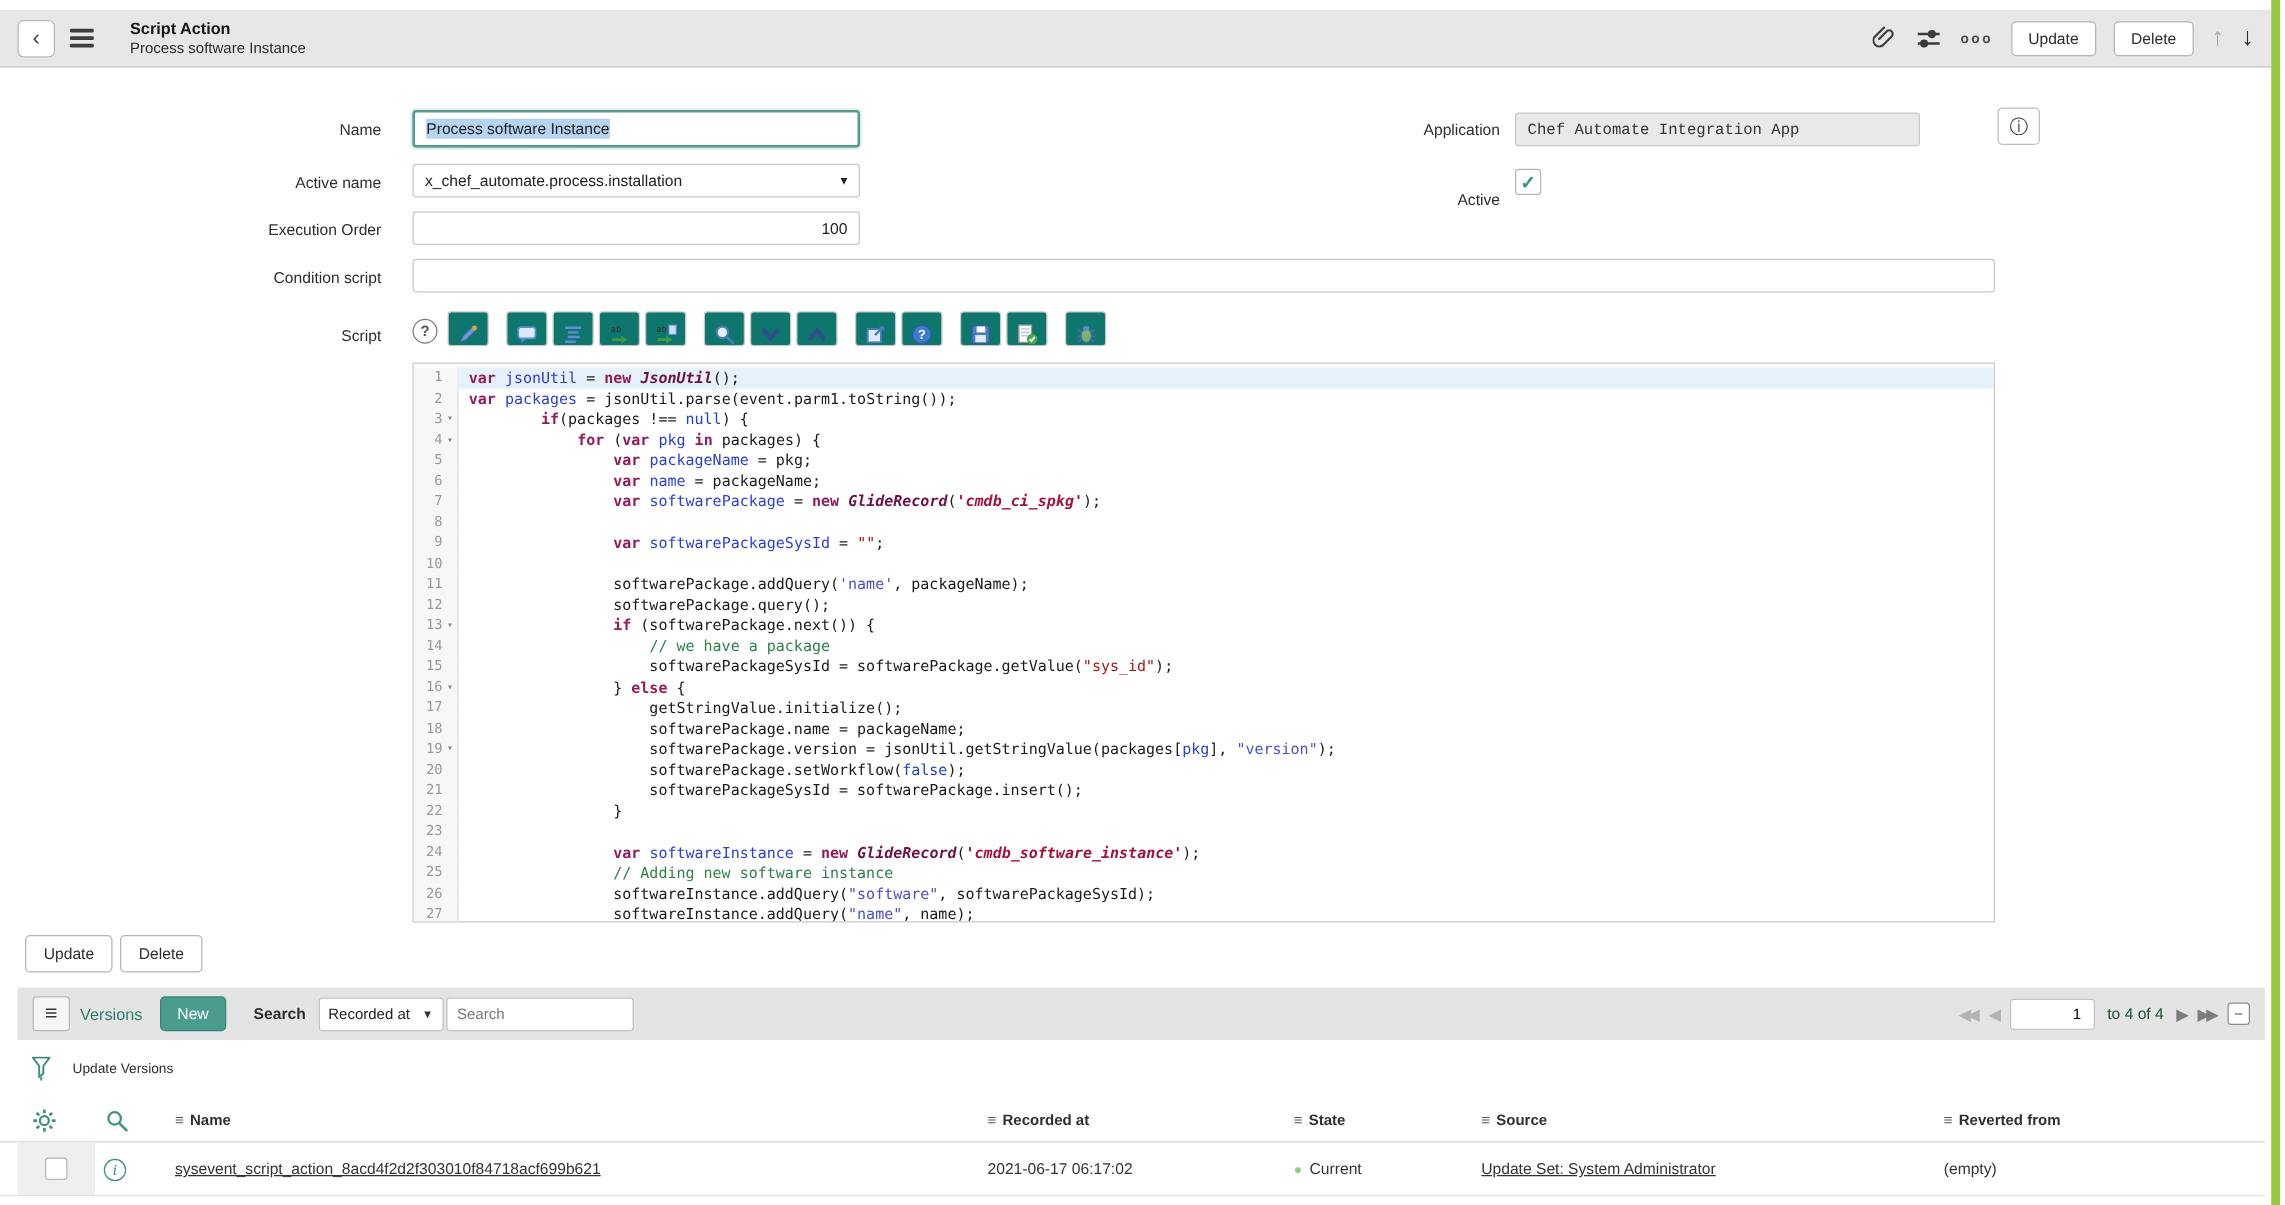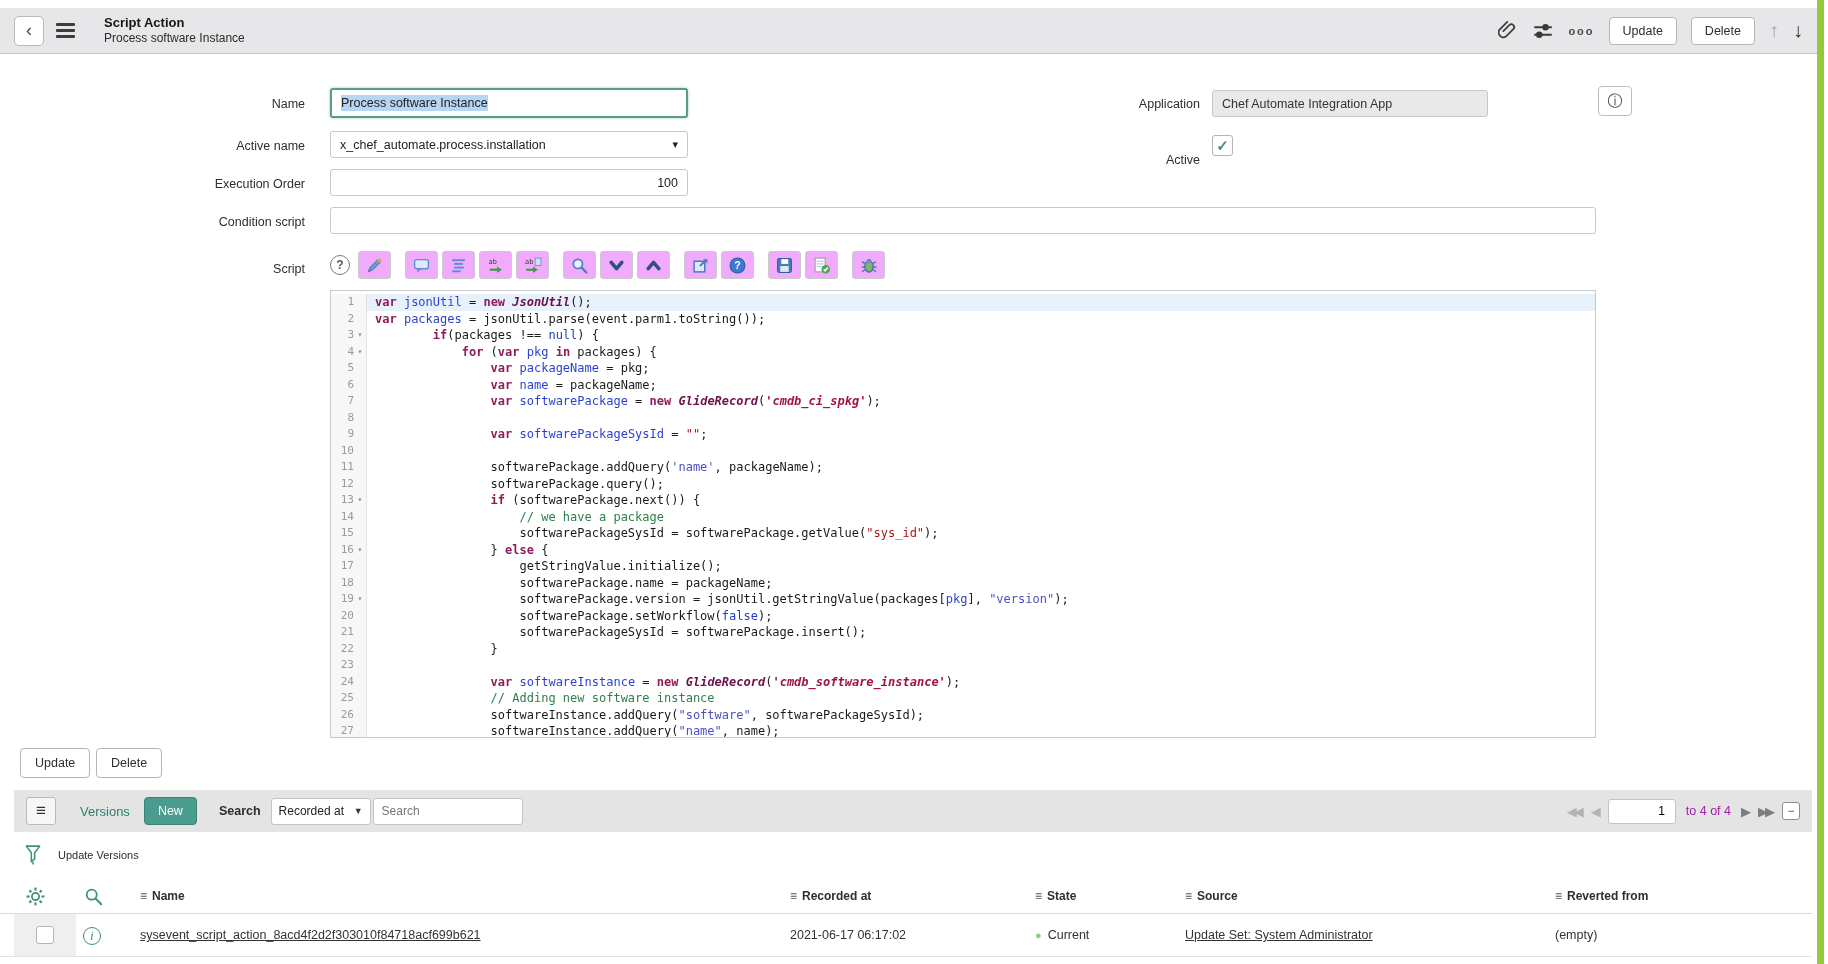"Chef Automate Integration App" div.inp { font-family: none -> Liberation Mono, monospace; width: 276px -> 324px }
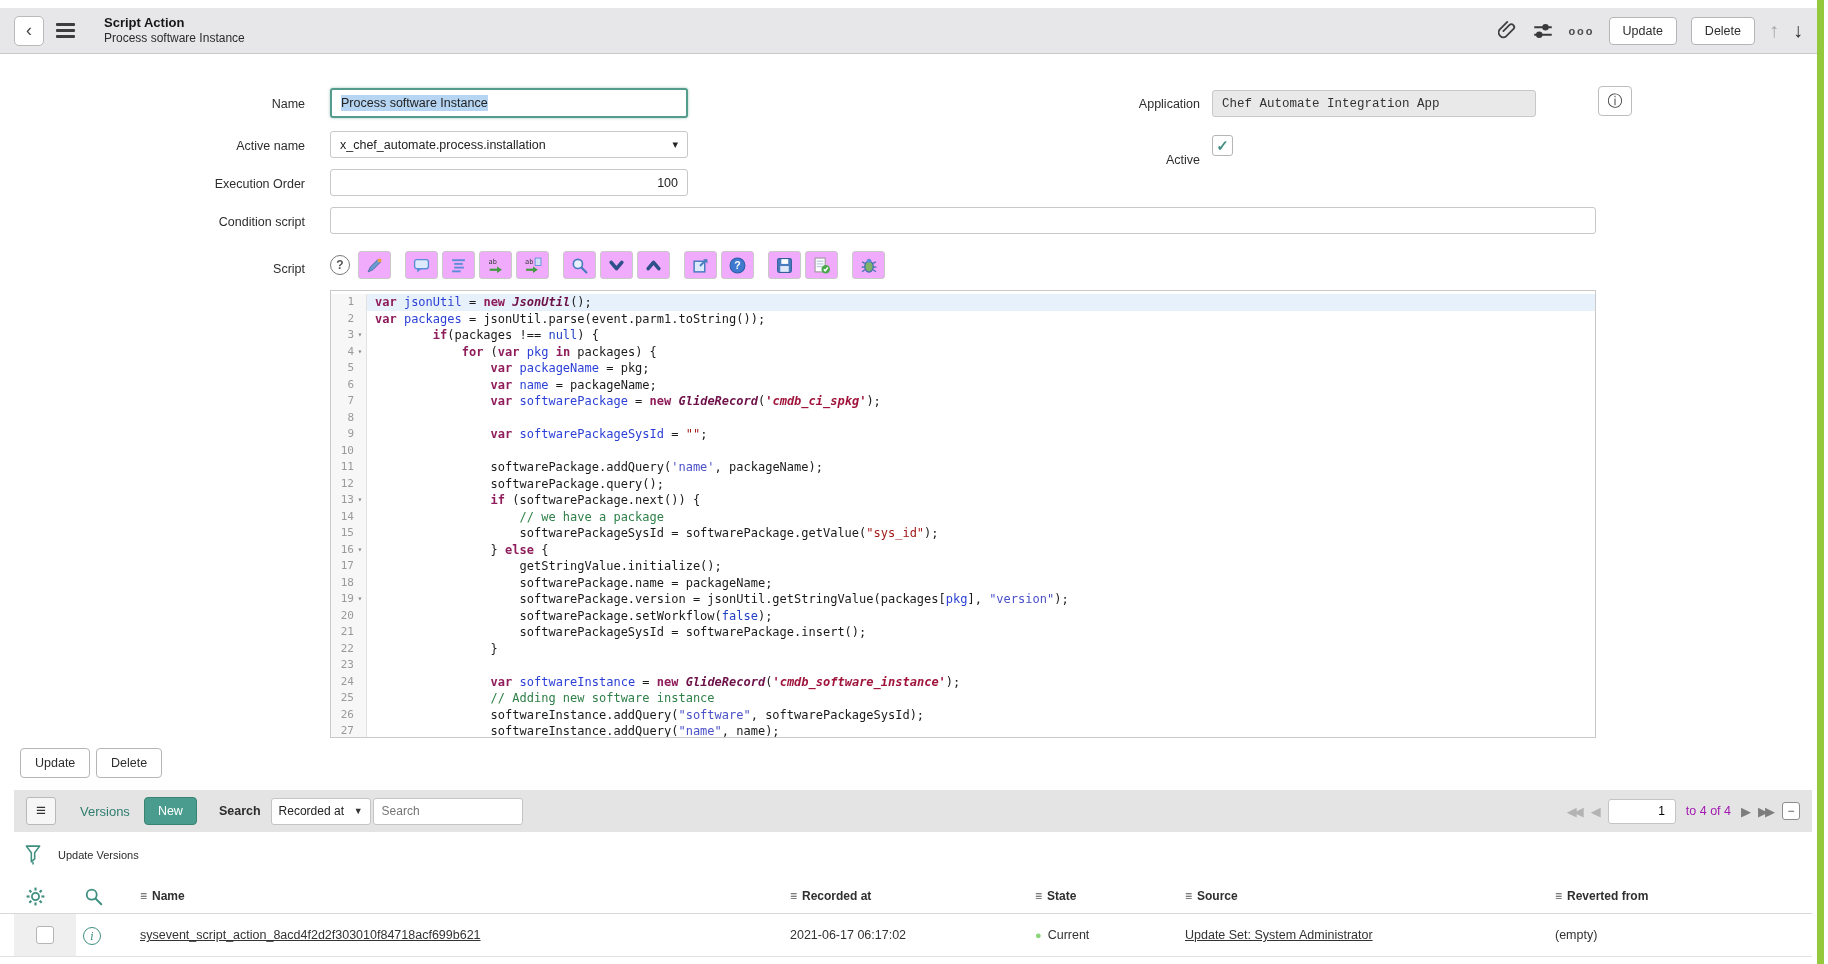"ab" .tbbtn { align-items: center -> flex-end; background: #f0abfc -> #0f766e }
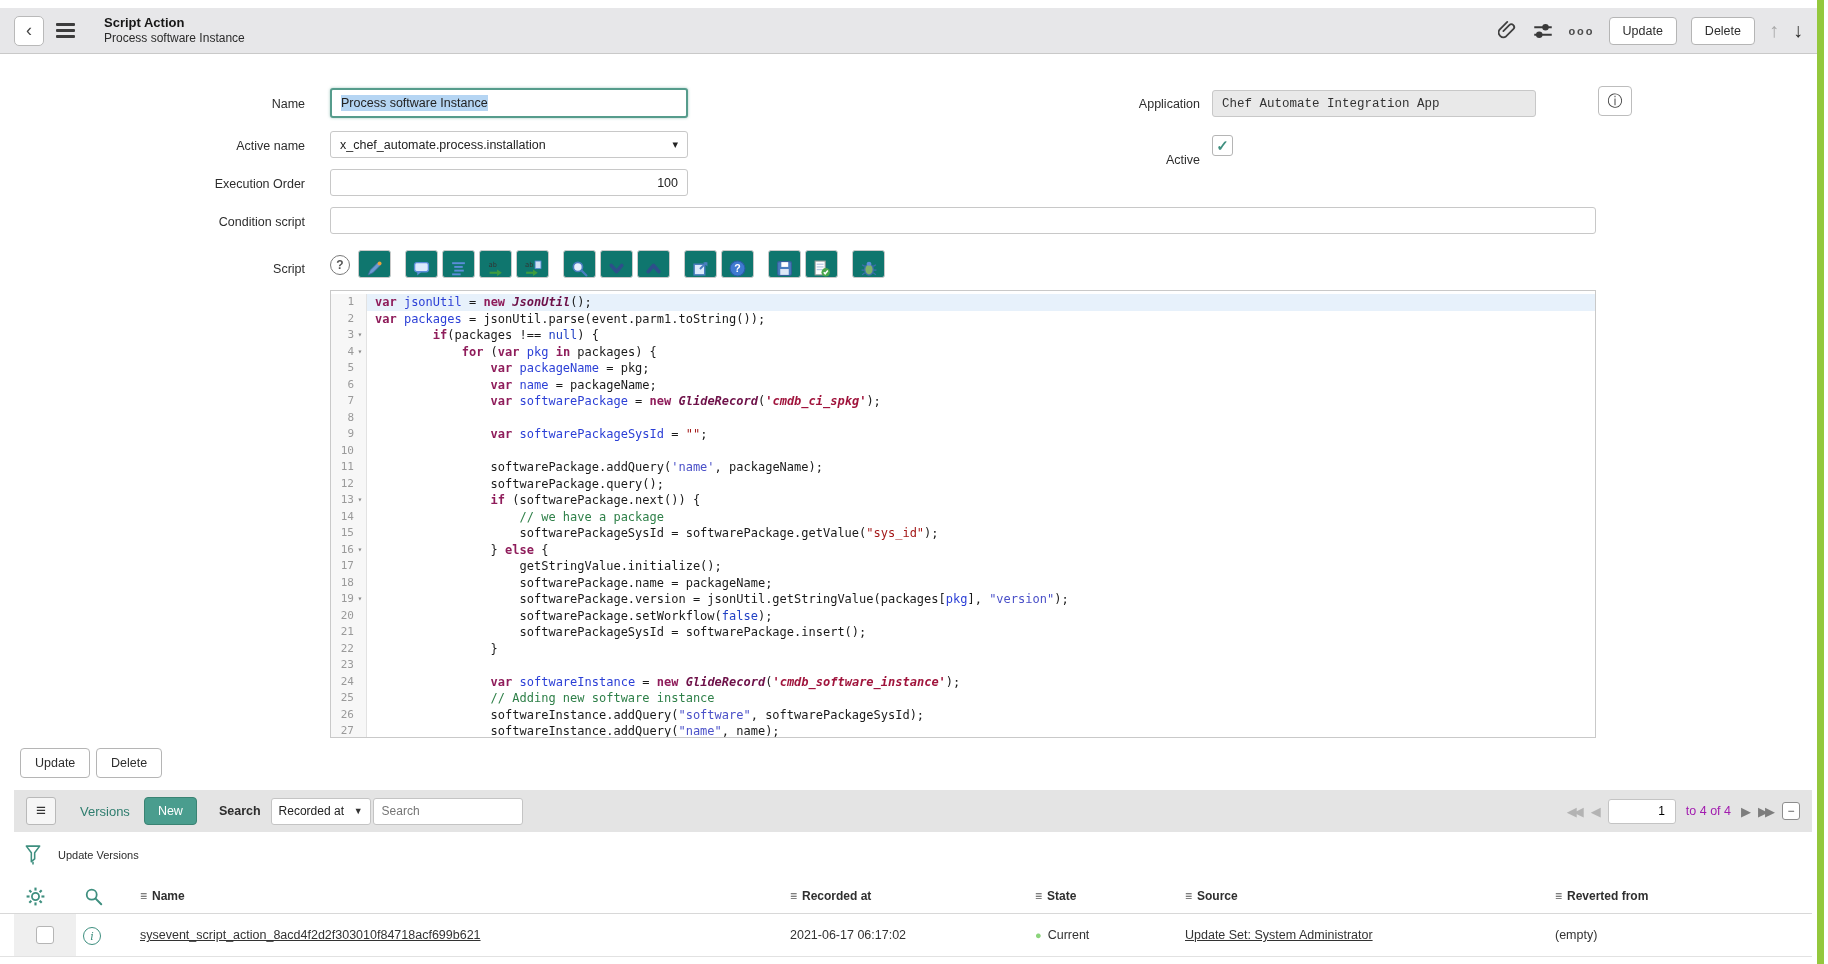"Versions" .vtitle { margin-left: 24px -> 8px }
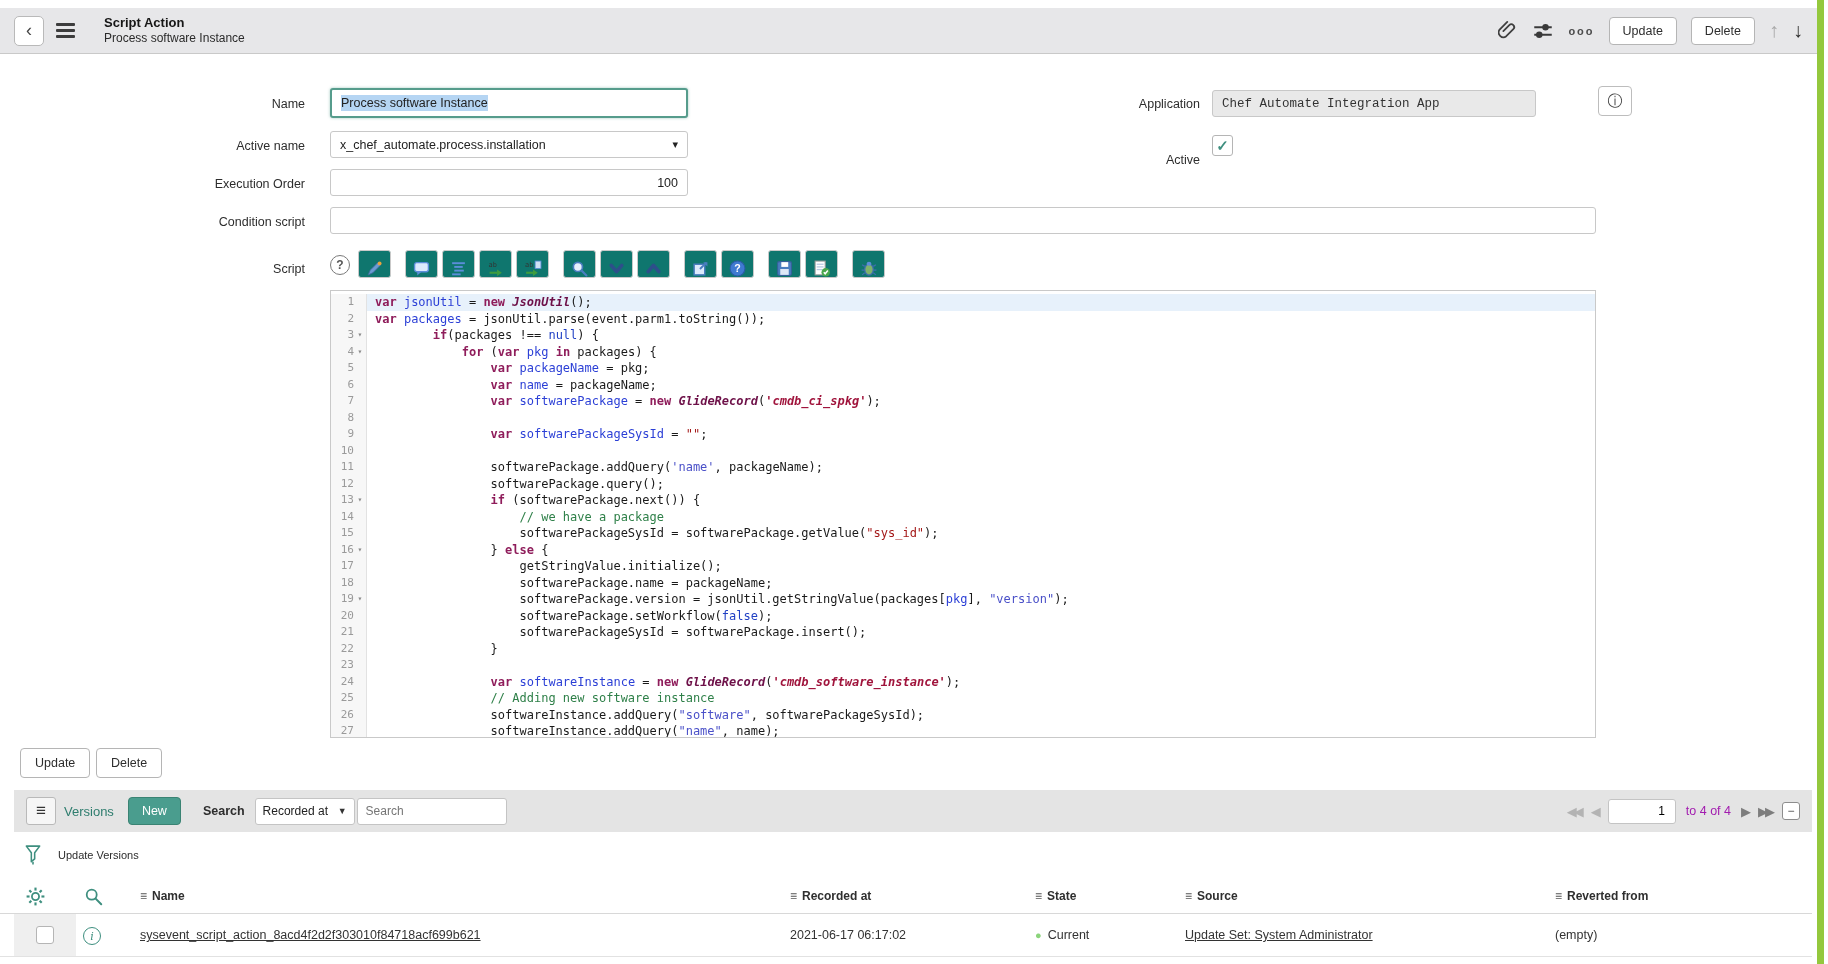"to 4 of 4" .pginfo { color: #a21caf -> #14532d }
